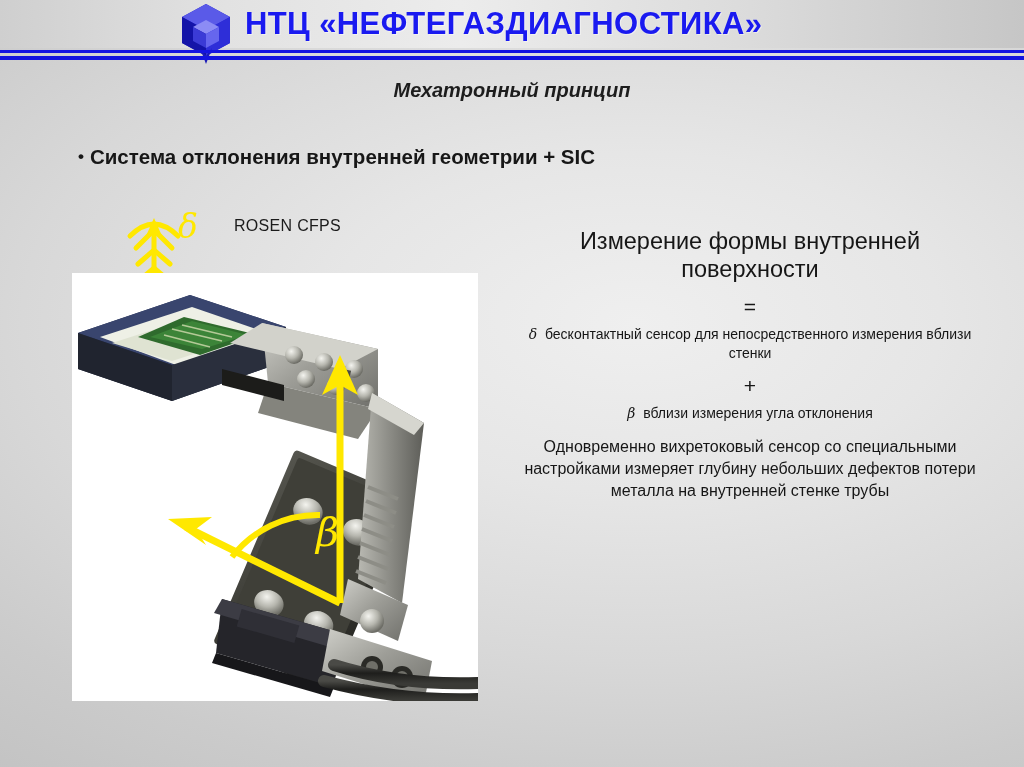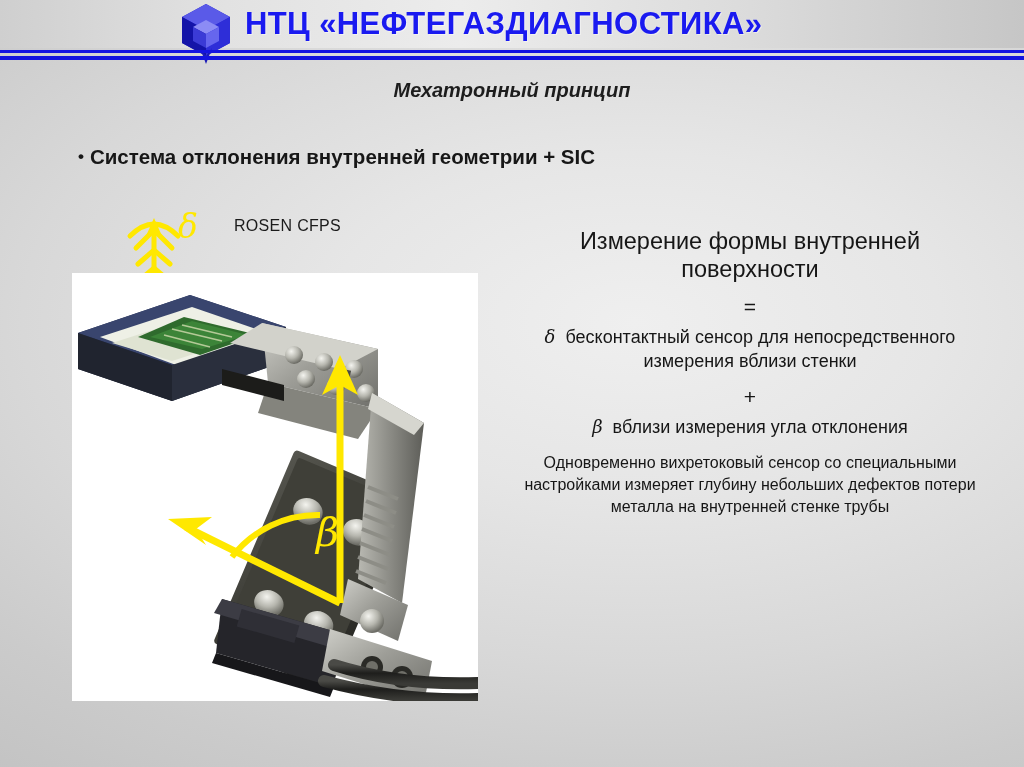"δ бесконтактный сенсор для" .rc-body { font-size: 18px -> 14px }
